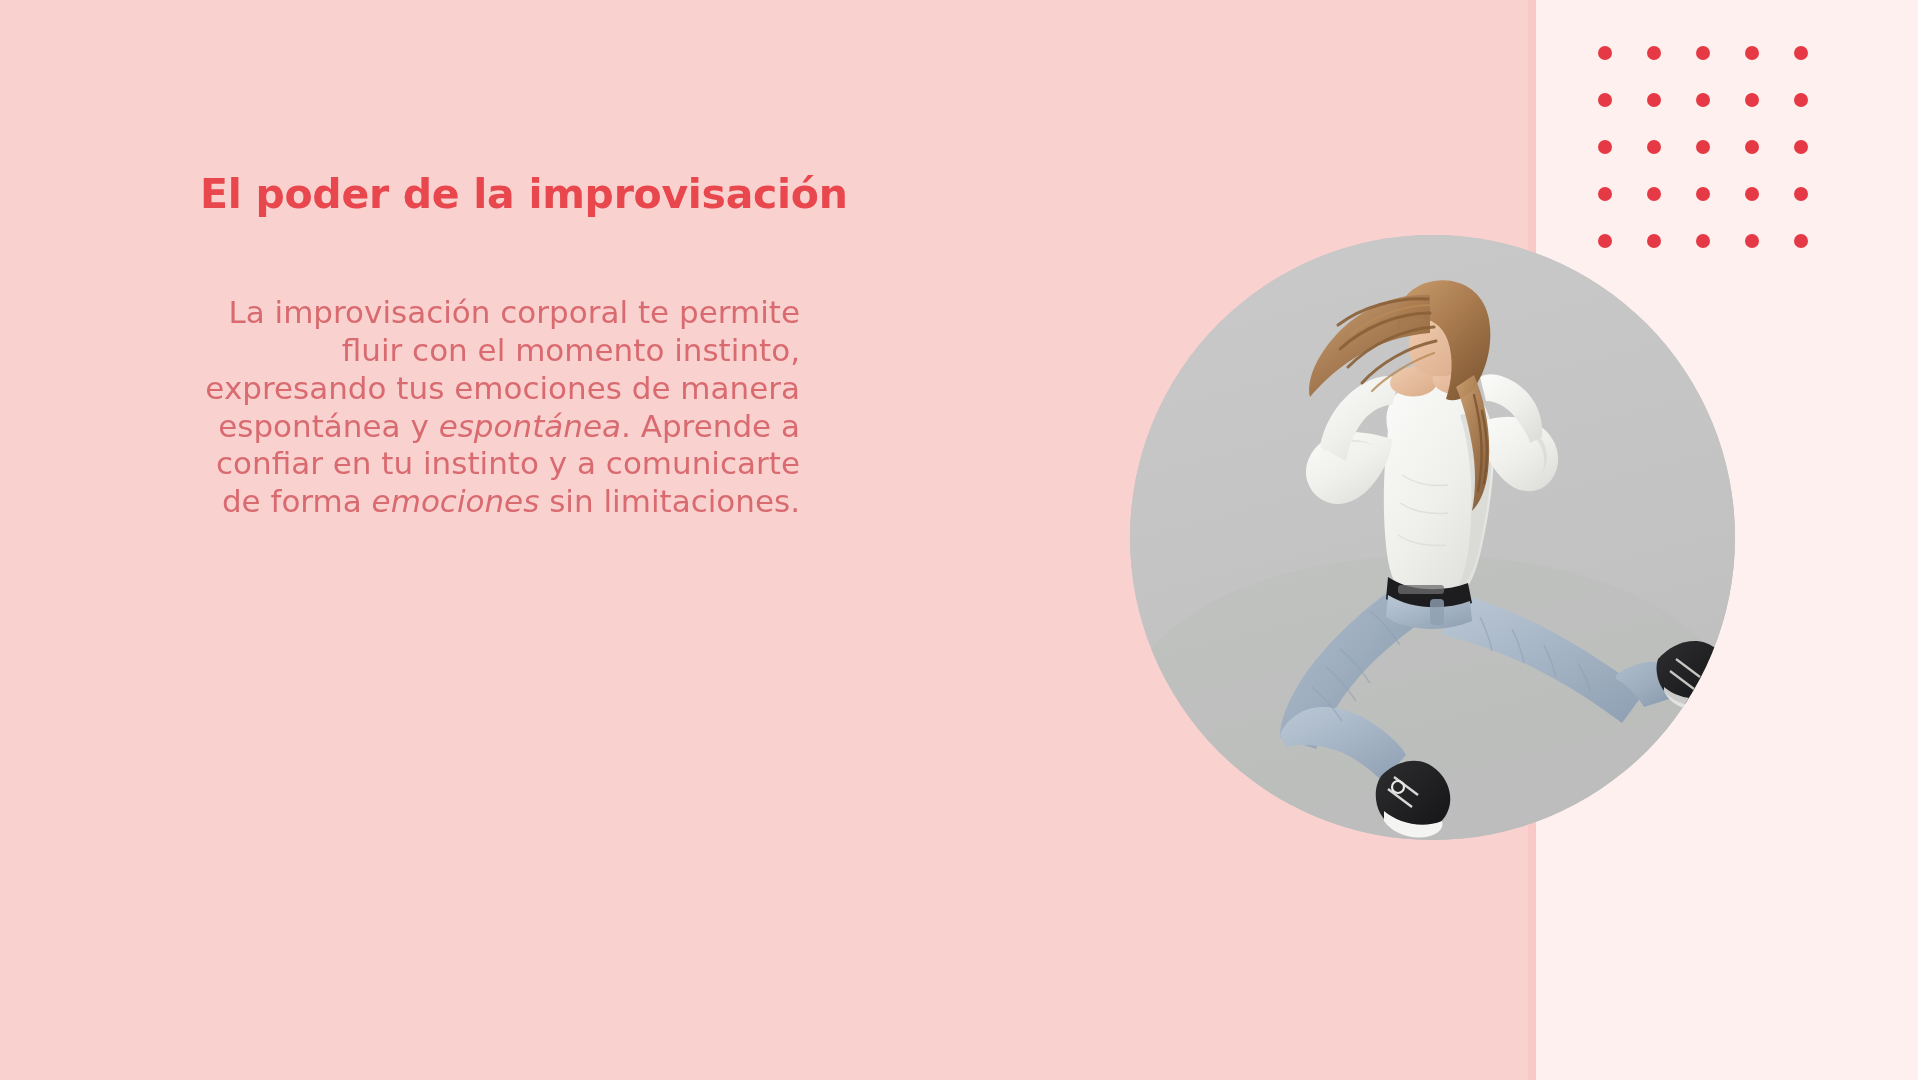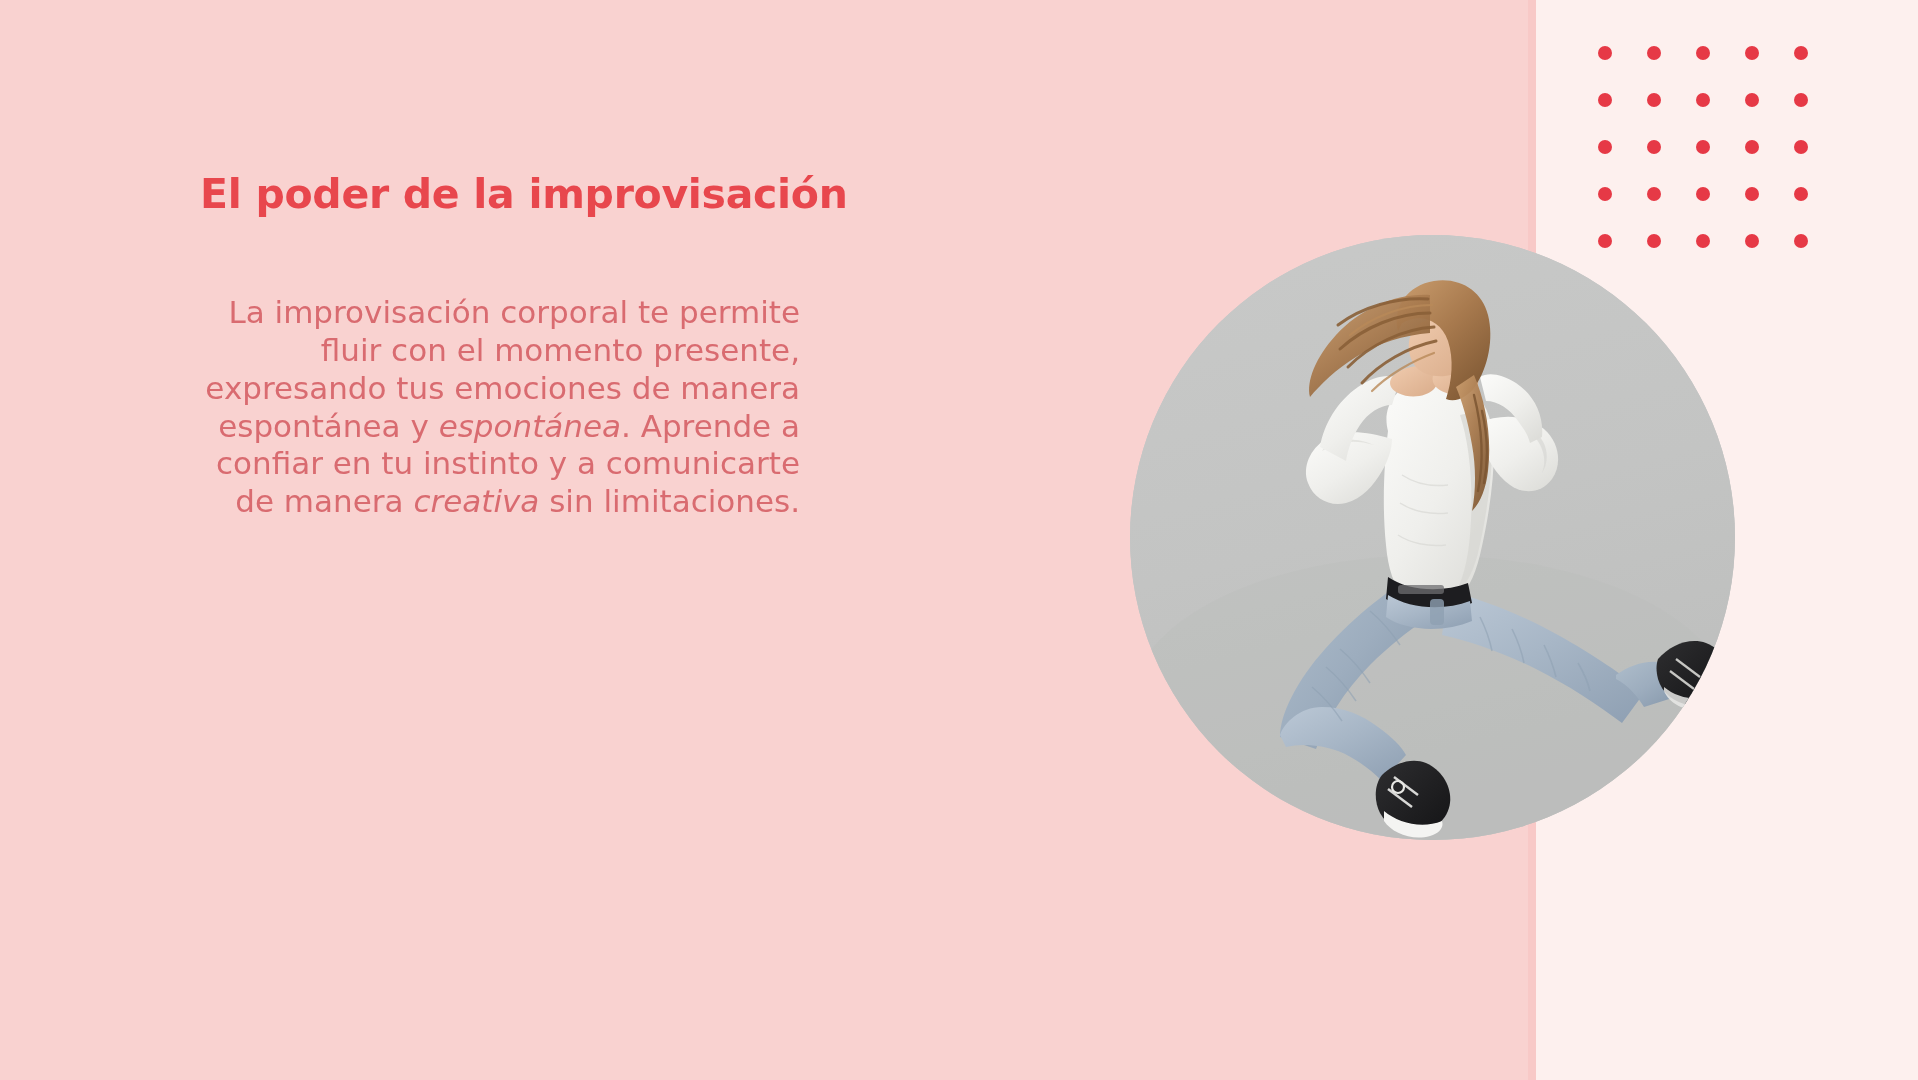"La improvisación corporal te permite" span { text: presente -> instinto }
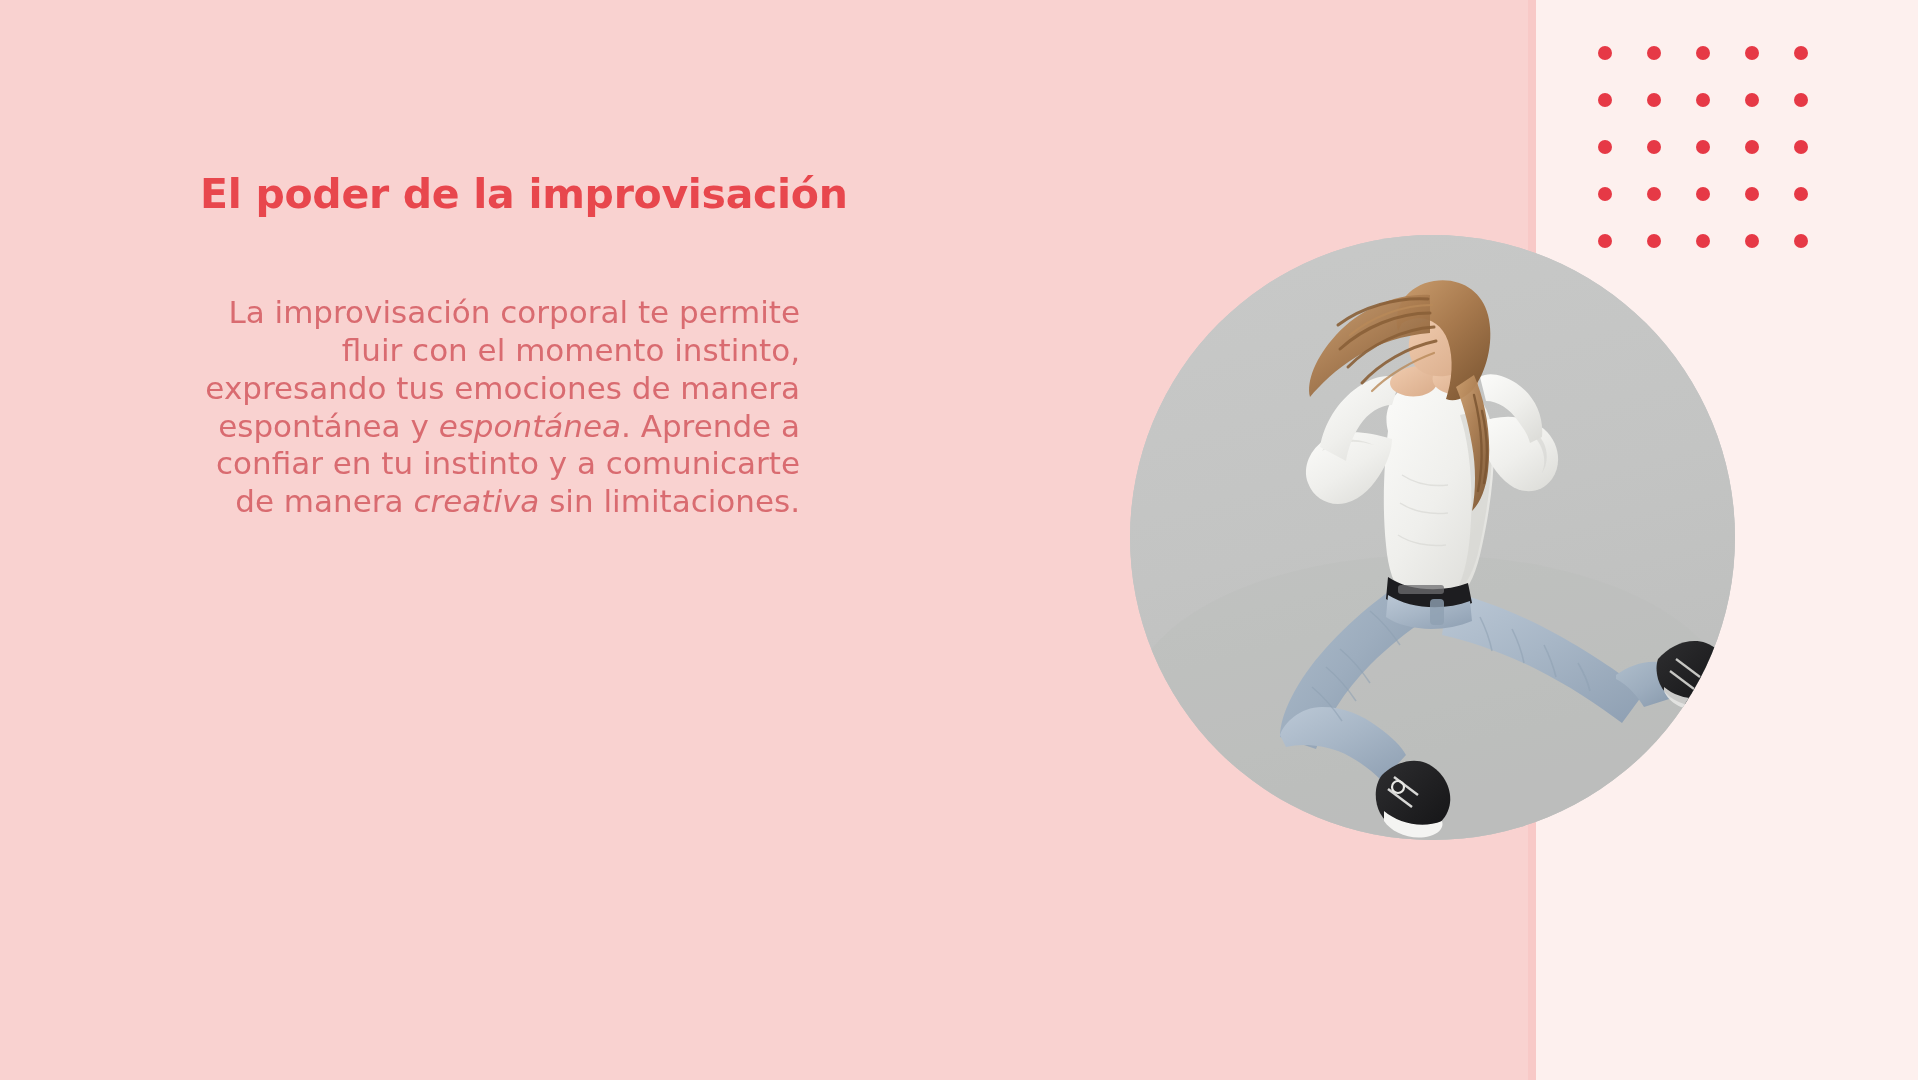". Aprende a confiar en" span { text: manera -> forma }
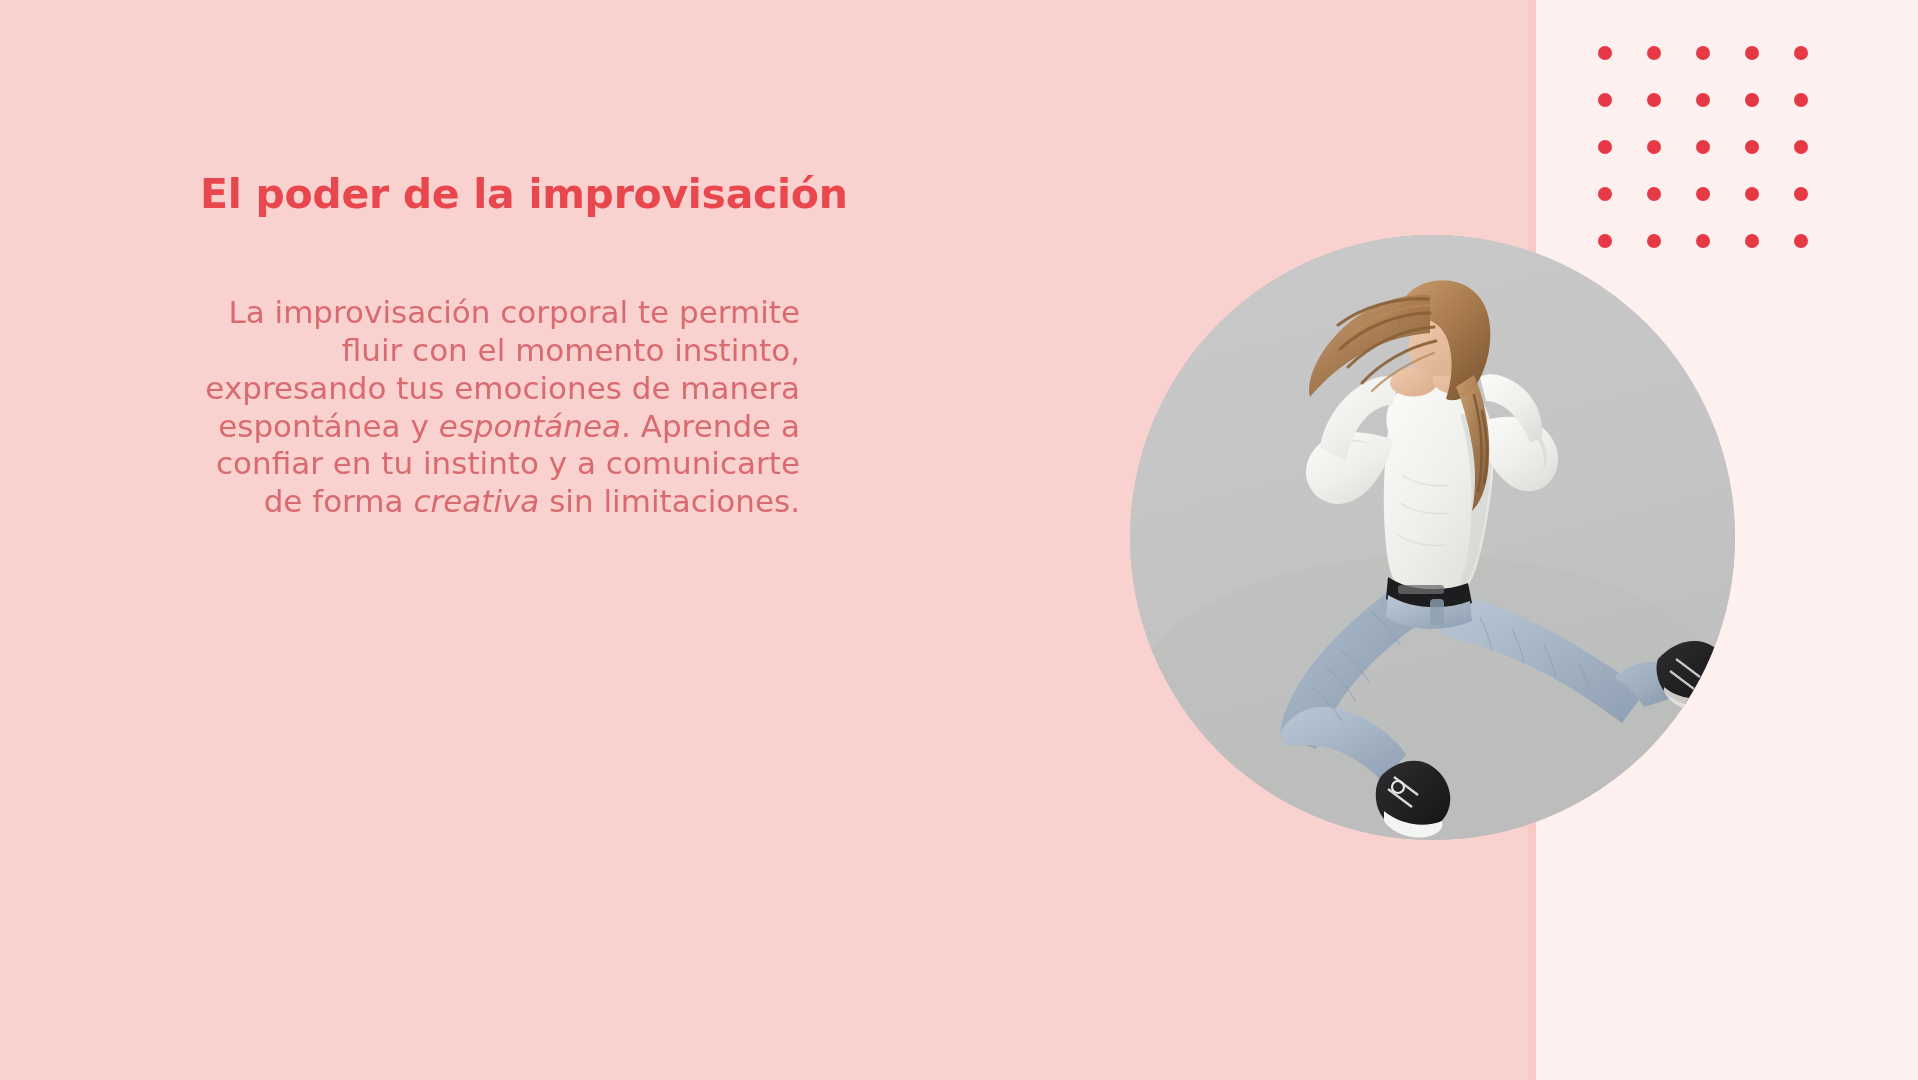"creativa" em { text: creativa -> emociones }
